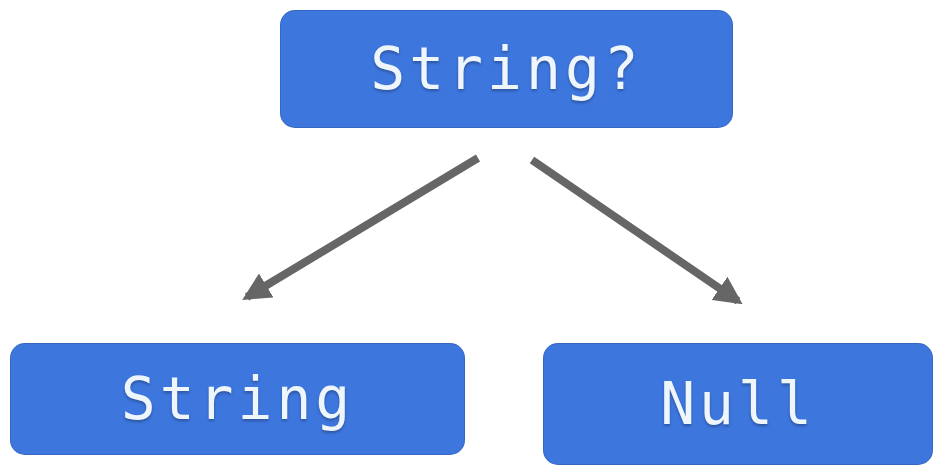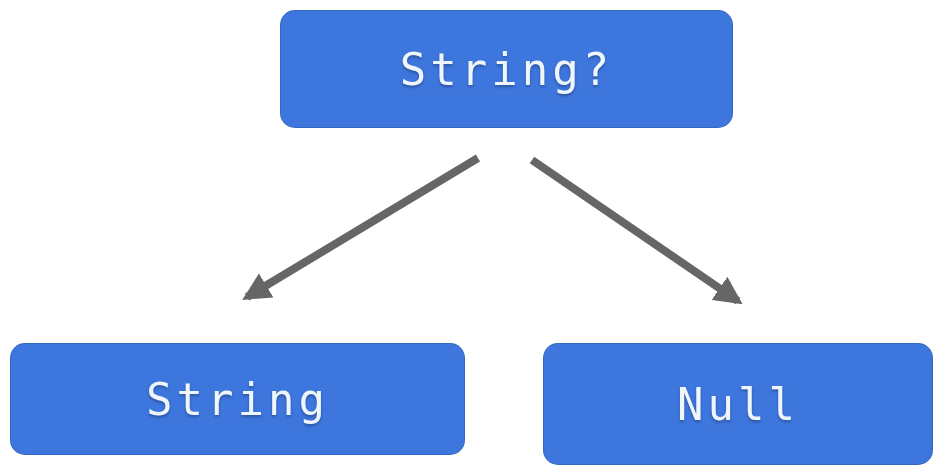"String?" .node { font-size: 44px -> 58px }
